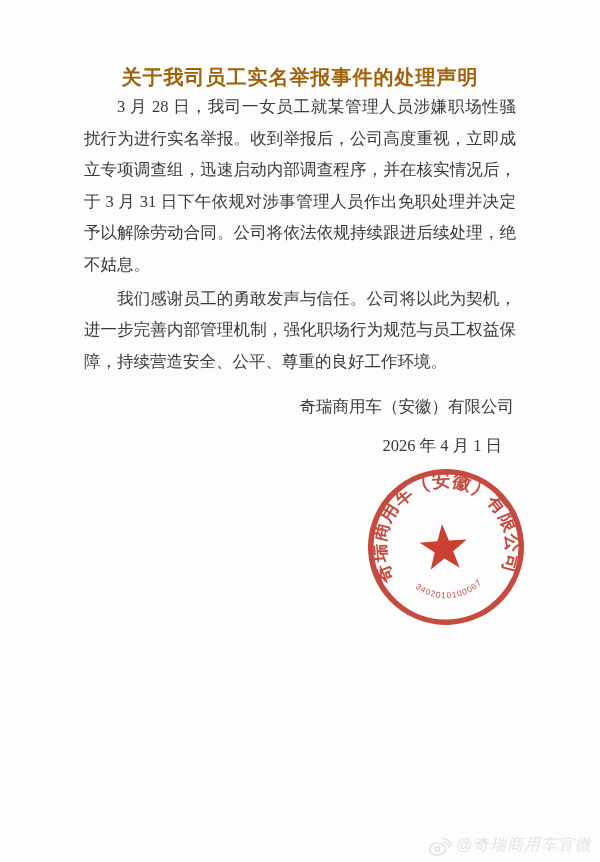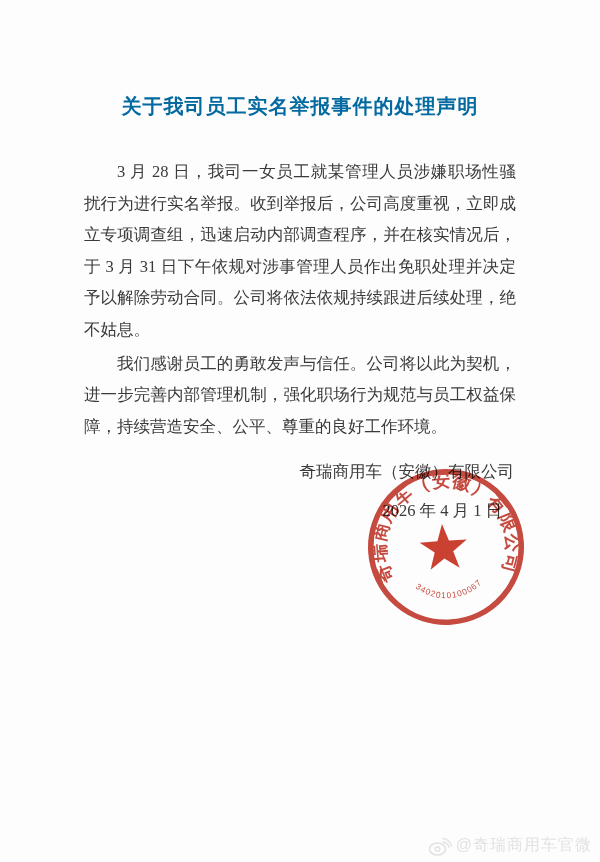"关于我司员工实名举报事件的处理声明" .doc-title { color: #0369a1 -> #a16207; padding-top: 93px -> 64px }
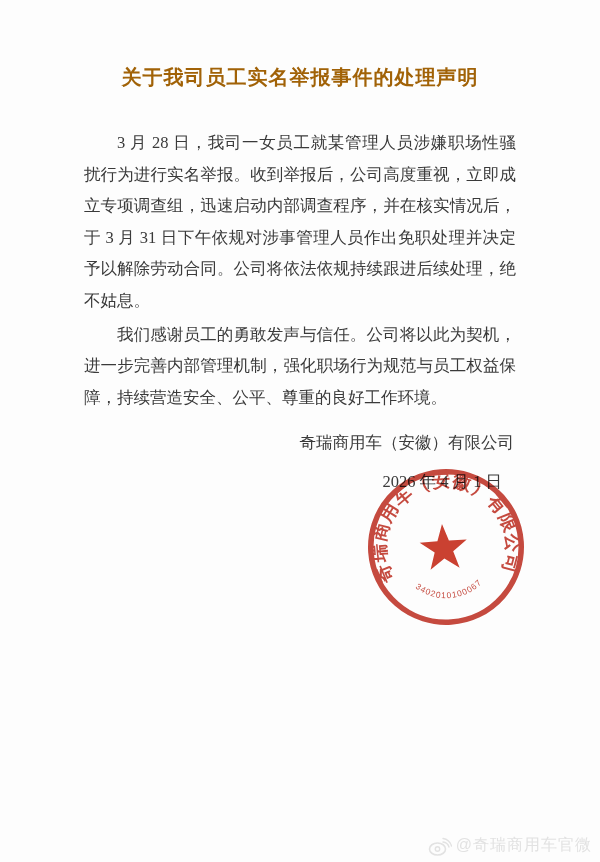"3 月 28" .doc-body { margin-top: 36px -> none }
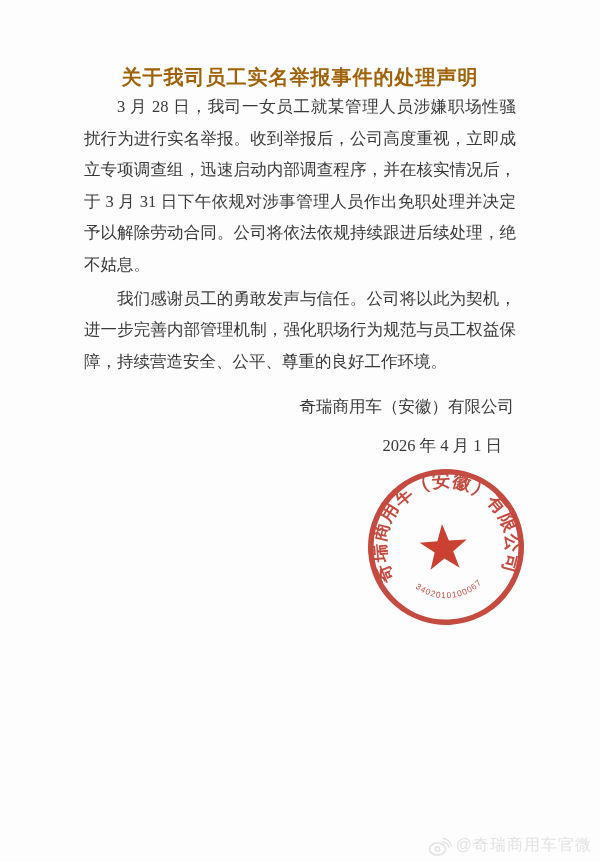"@奇瑞商用车官微" .watermark { font-style: none -> italic }
